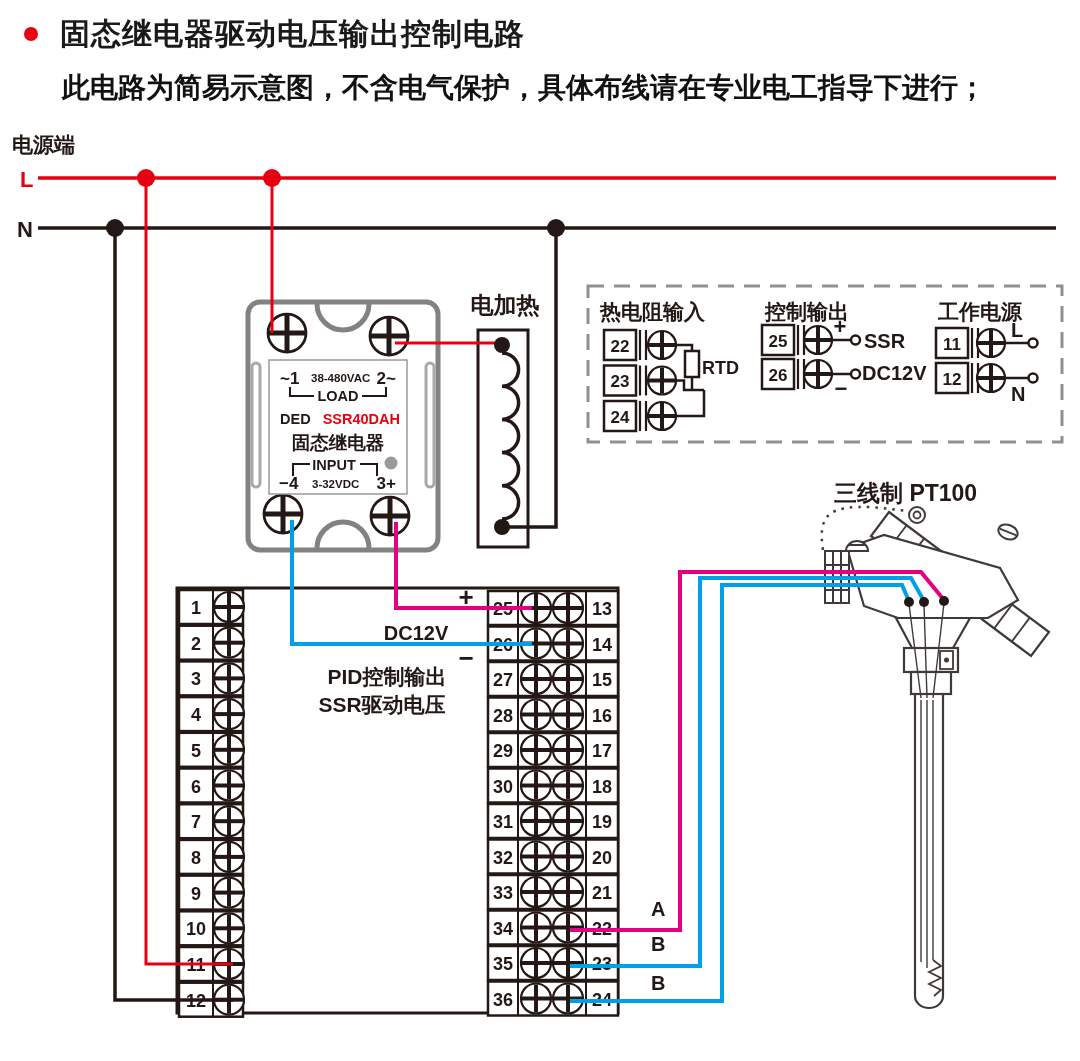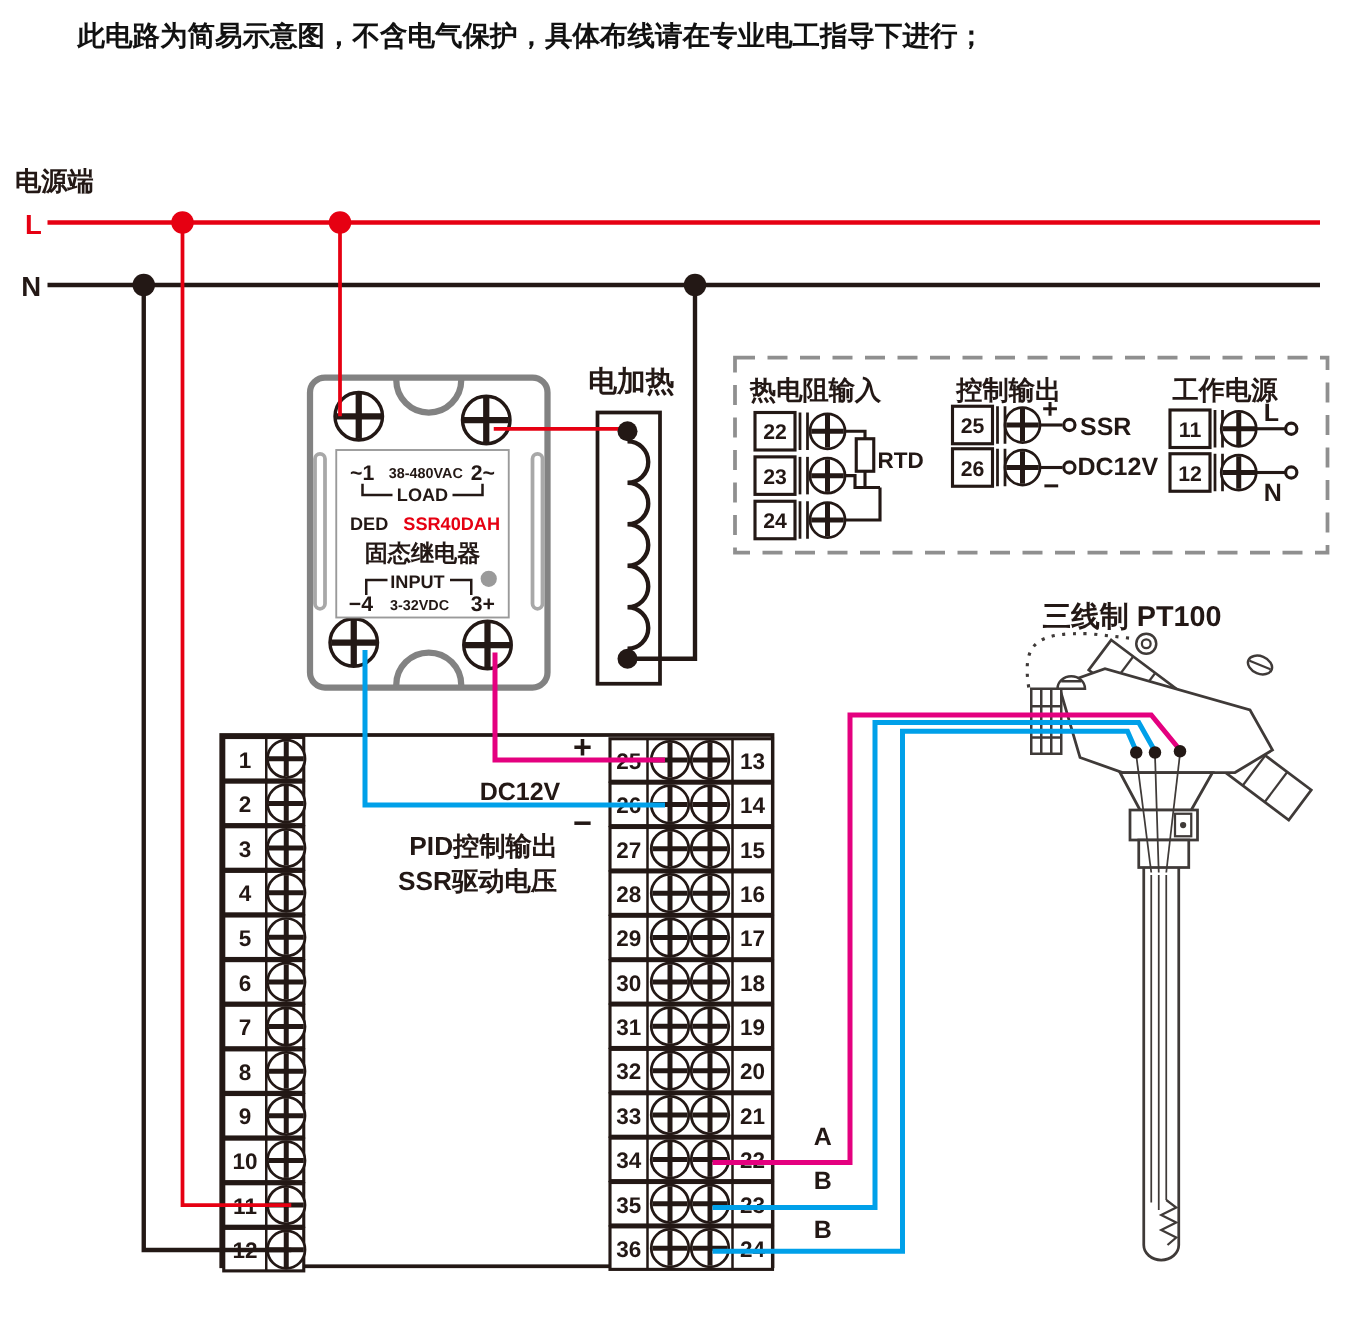"固态继电器驱动电压输出控制电路" div.title-row { html: none -> <div> <span></span> <h1>固态继电器驱动电压输出控制电路</h1> </div> }
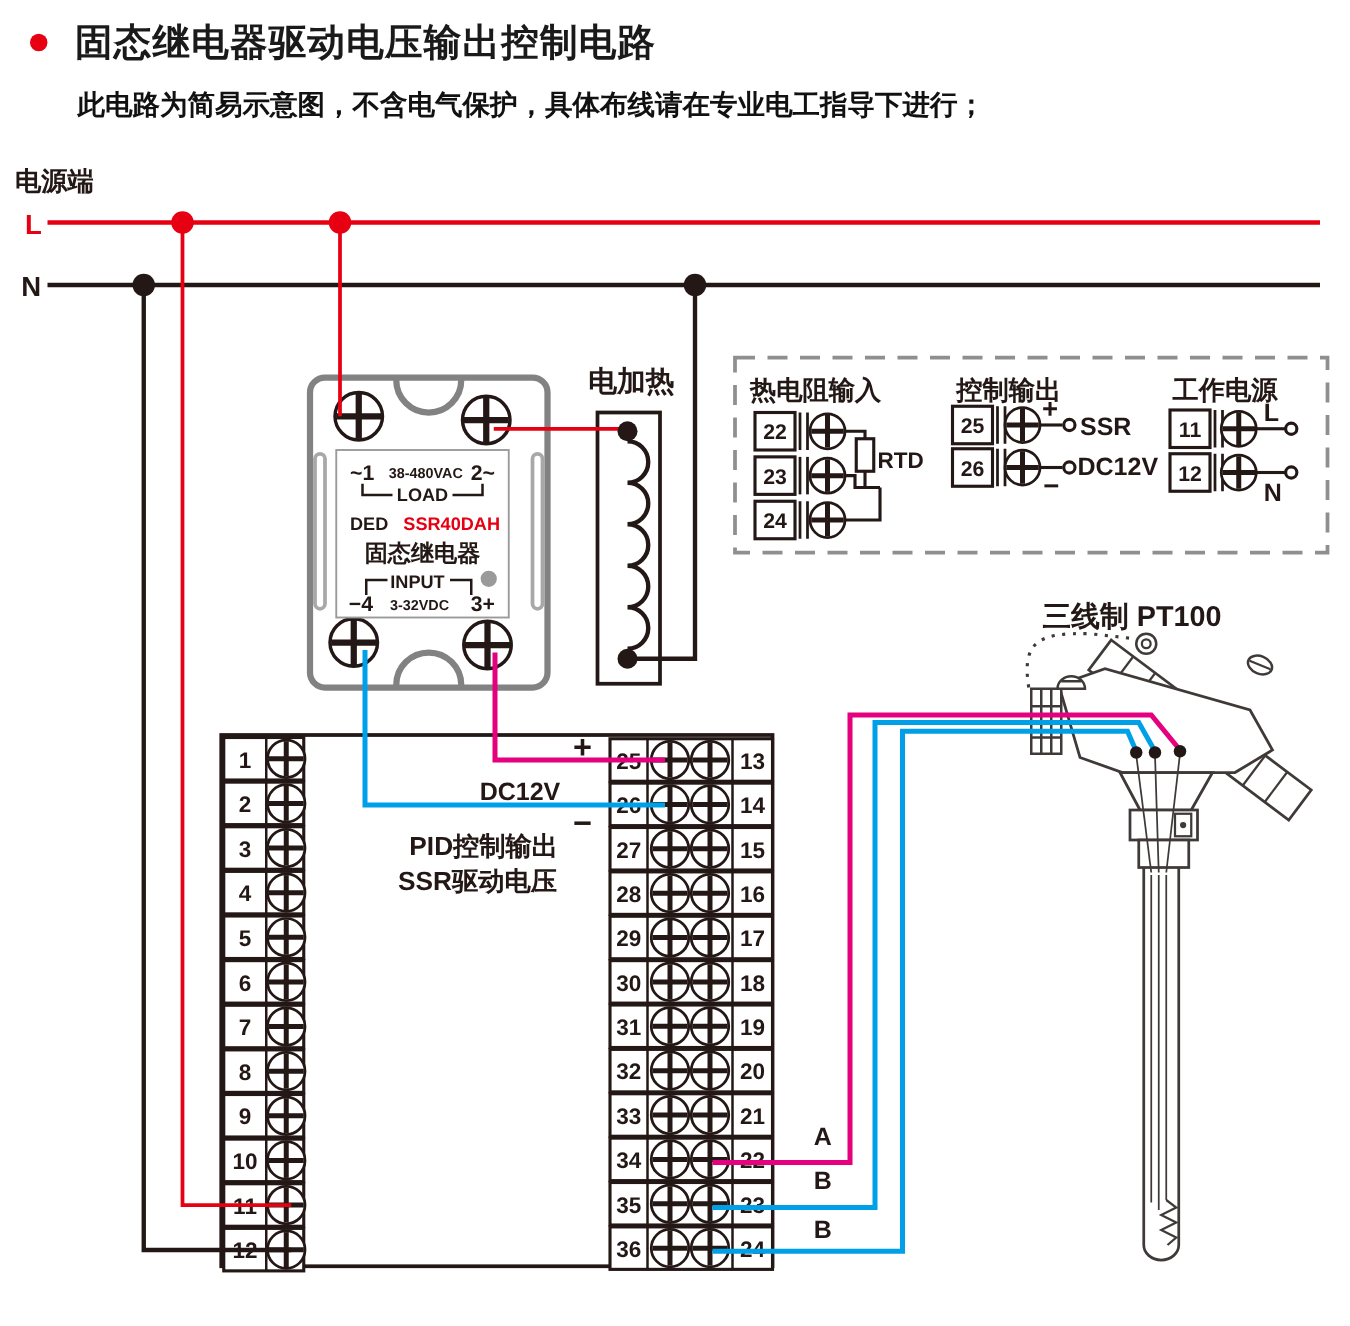"此电路为简易示意图，不含电气保护，具体布线请在专业电工指导下进行；" .subtitle { font-size: 22px -> 28px }
